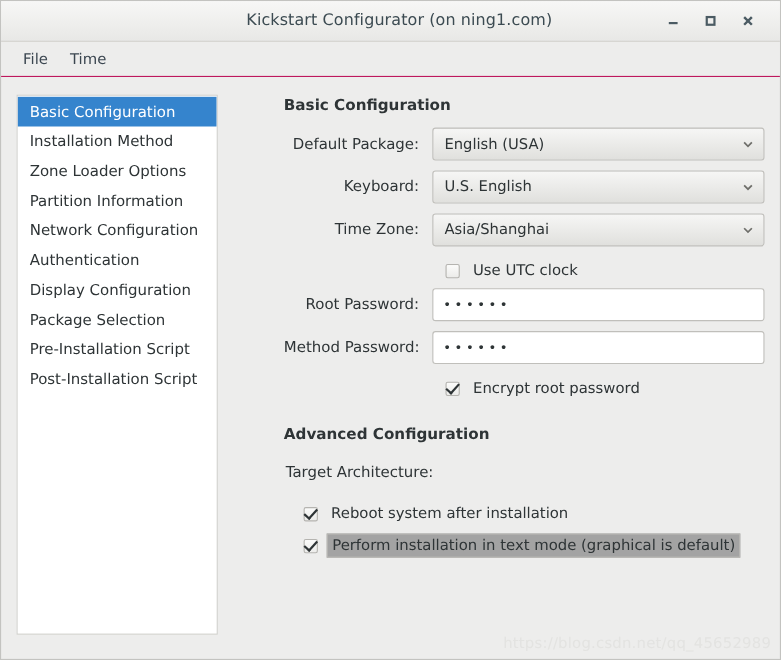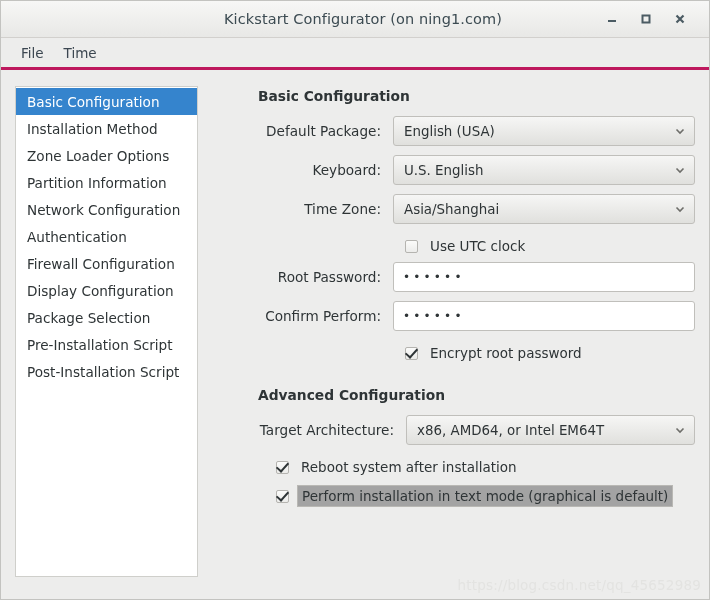"File" #menubar { border-bottom: 3px solid #be185d -> 1px solid #be185d }
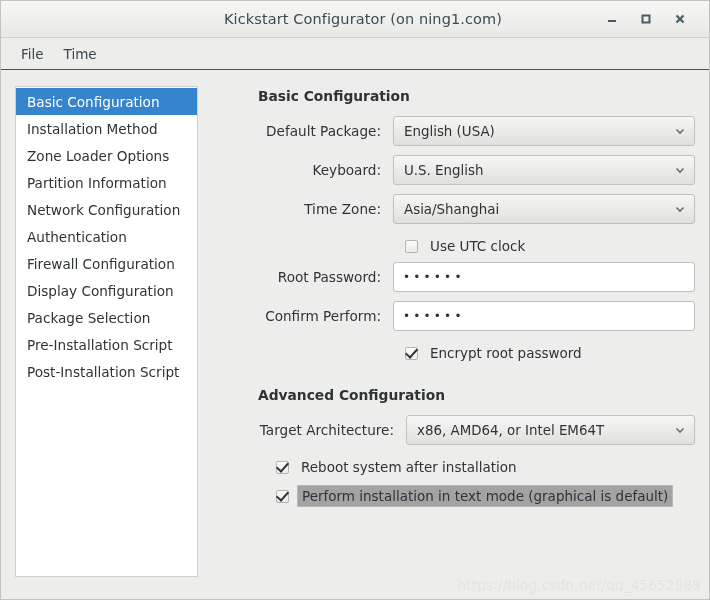"Firewall Configuration" div.side-item { html: <div>Firewall Configuration</div> -> none }
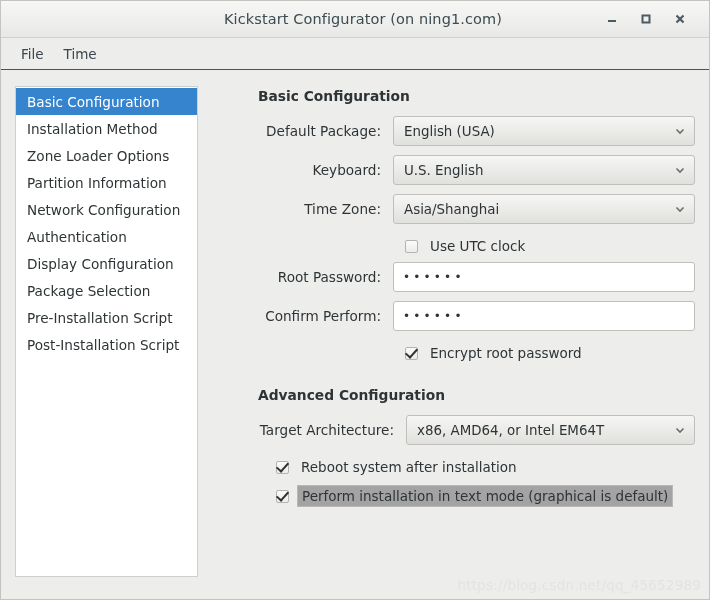"Confirm Perform:" div.row-label { text: Confirm Perform -> Method Password }
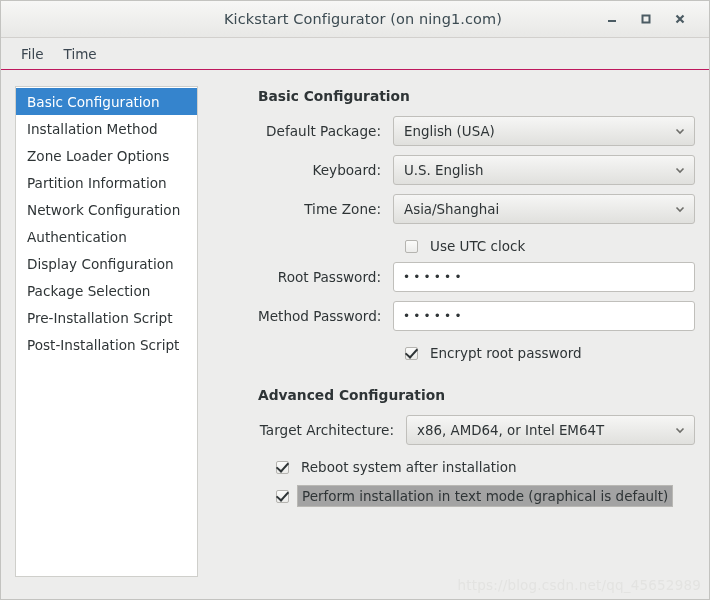"x86, AMD64, or Intel EM64T" div.combo { html: <div> <span>x86, AMD64, or Intel EM64T</span> <span> <svg> <path></path> </svg> </span> </div> -> none }
